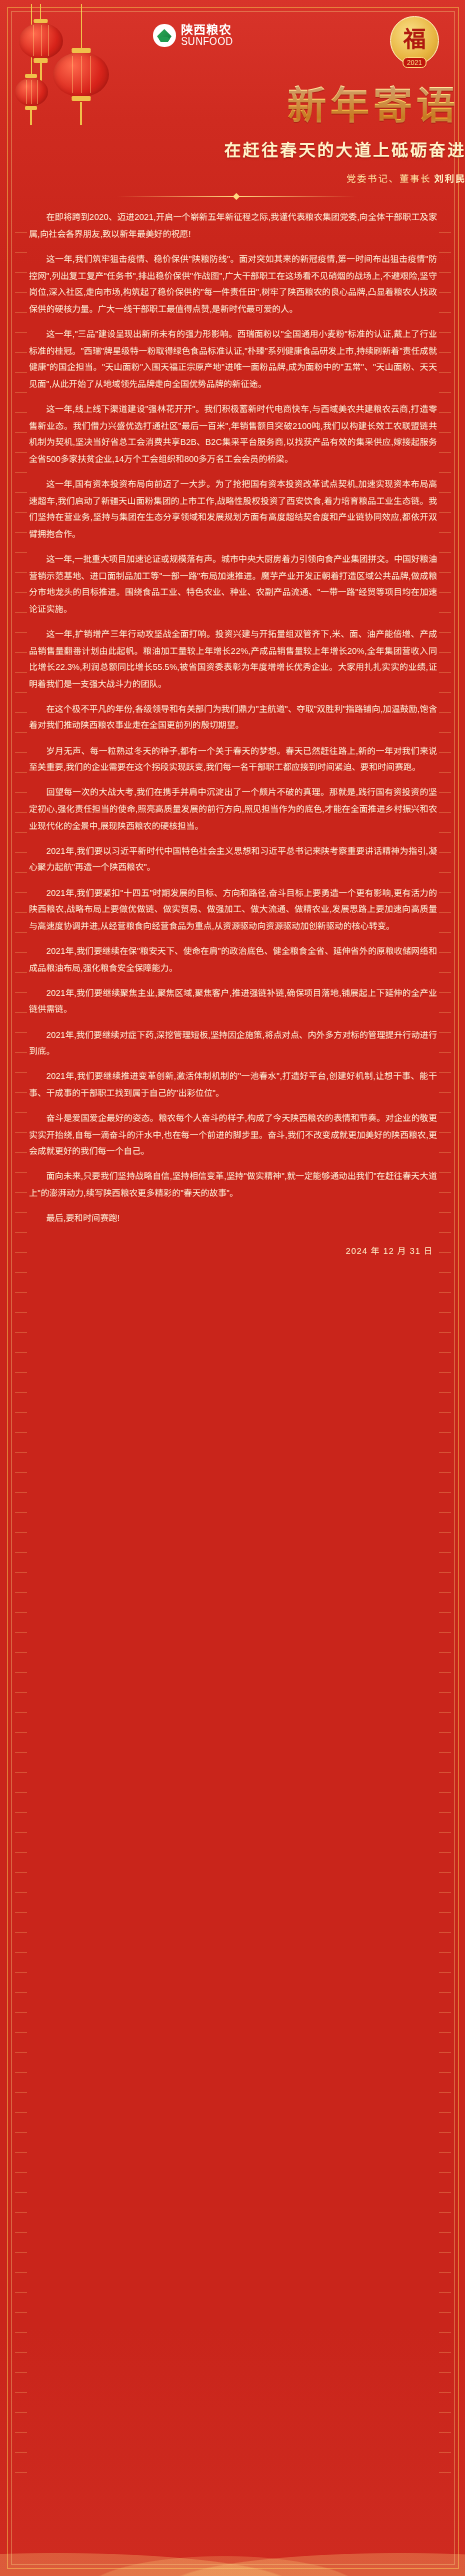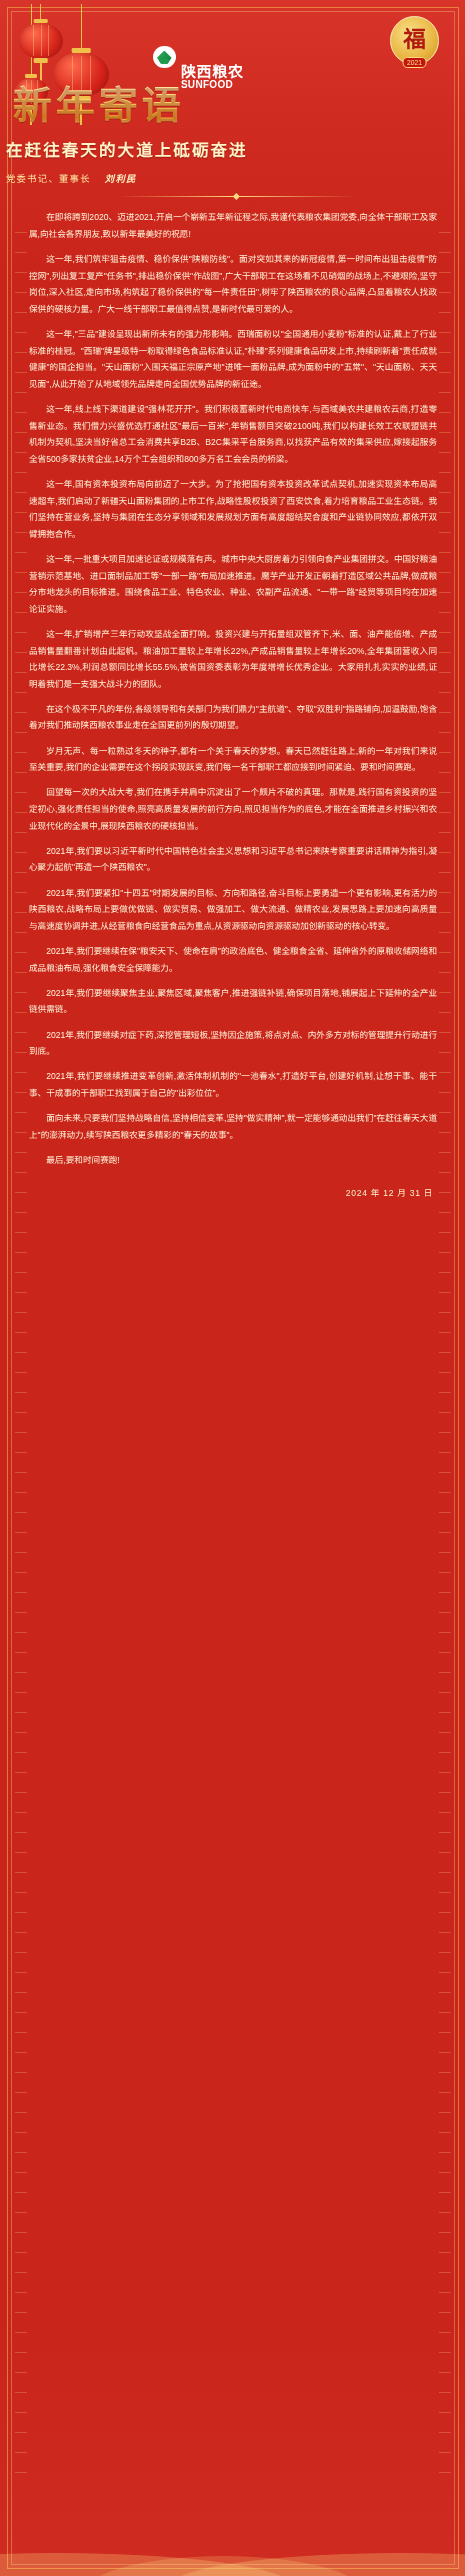"陕西粮农" .brand-cn { font-size: 15px -> 12px; margin-top: 40px -> none }
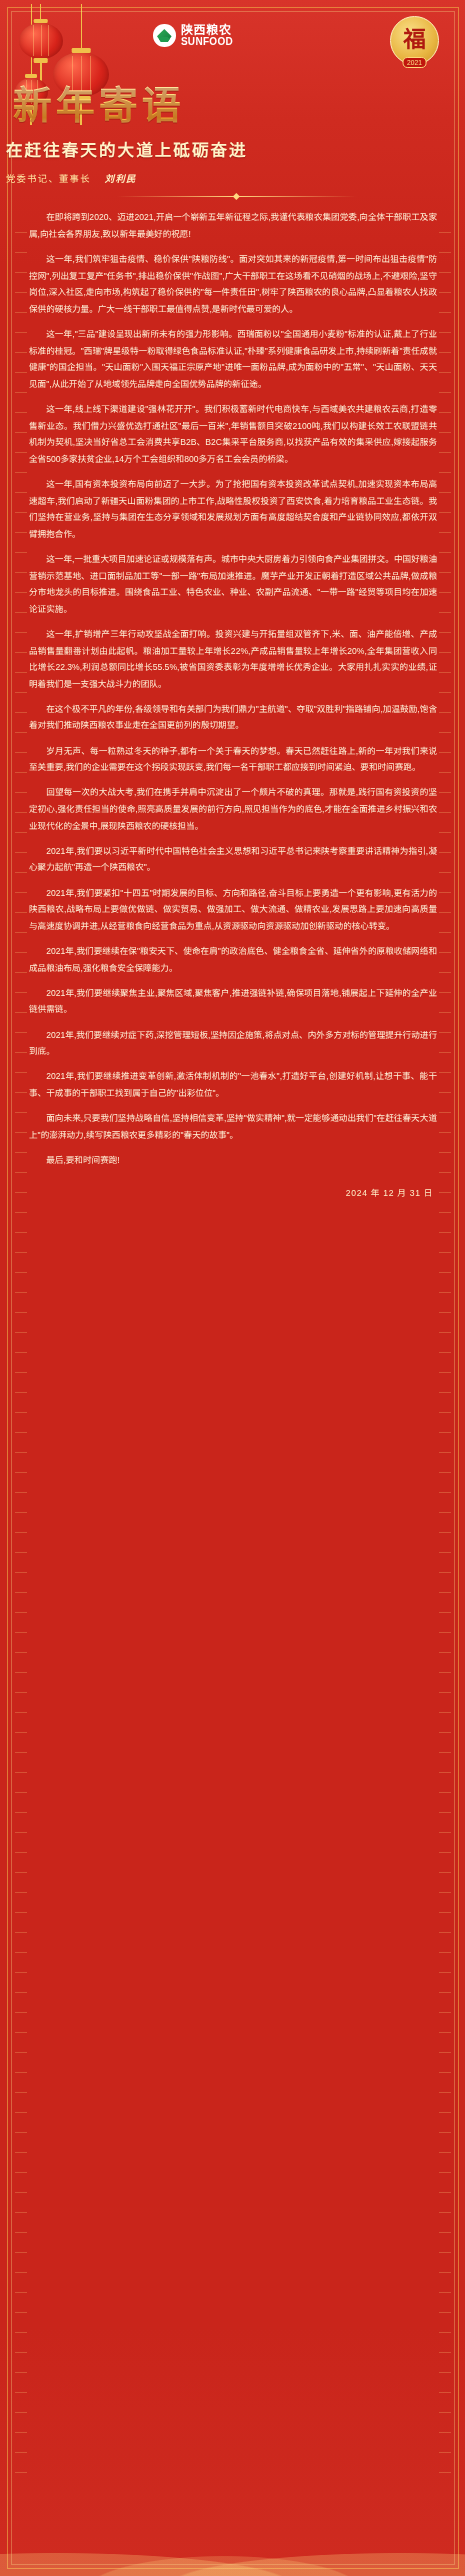"SUNFOOD" .brand-en { font-weight: bold -> normal }
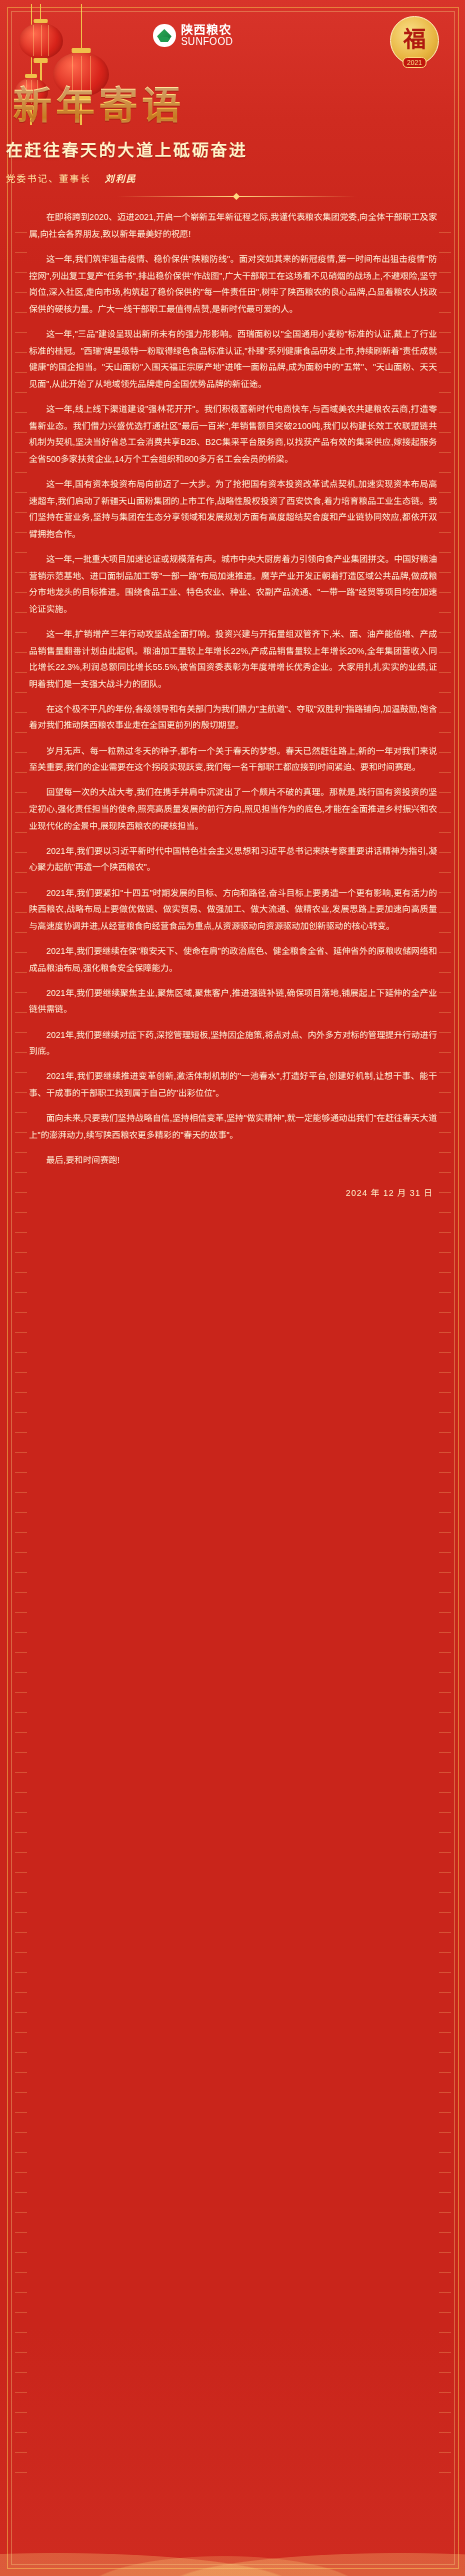"新年寄语" .title-wrap { text-align: left -> right }
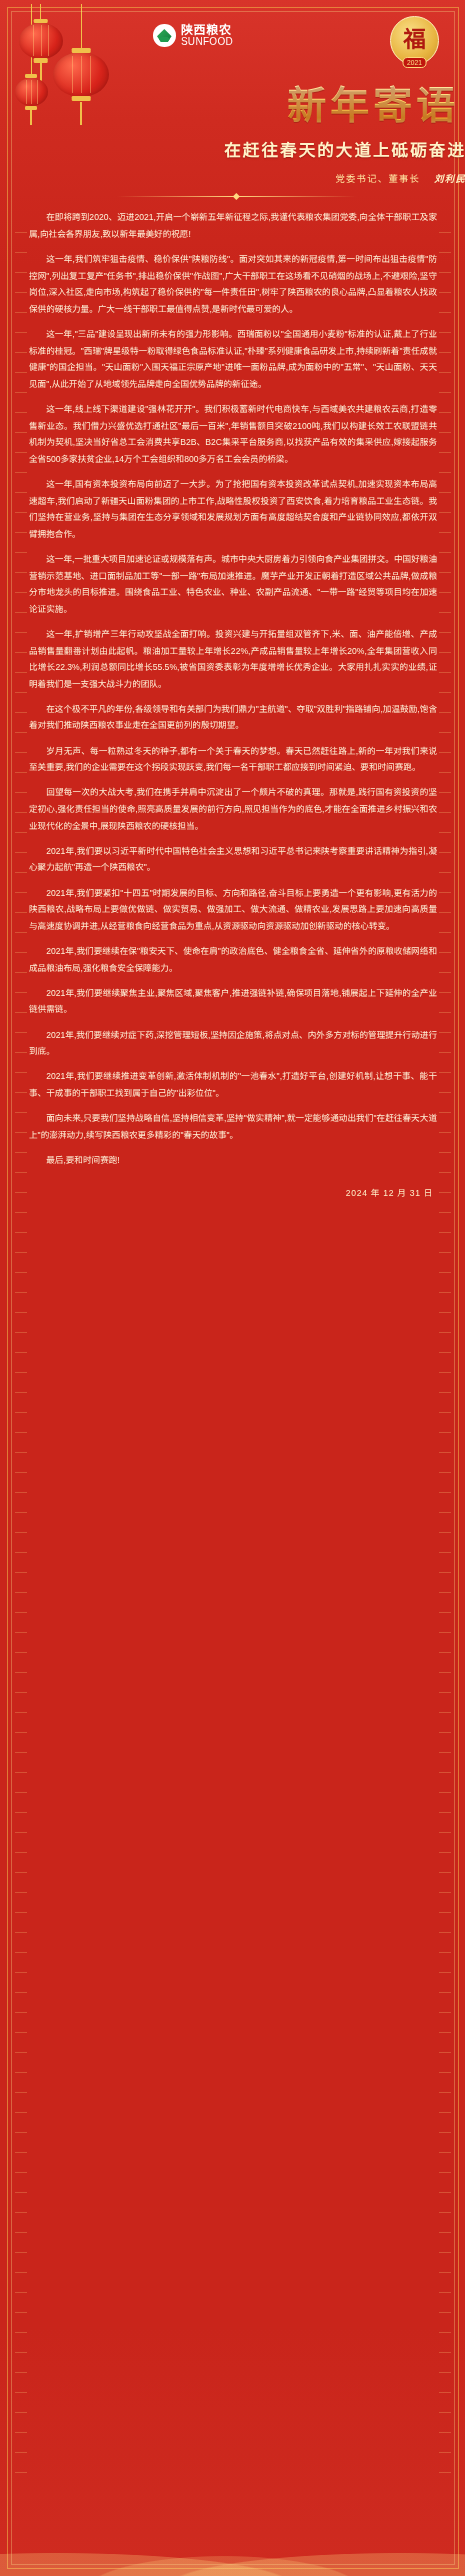"刘利民" .byline .name { font-style: italic -> none; margin-left: 14px -> 3px }
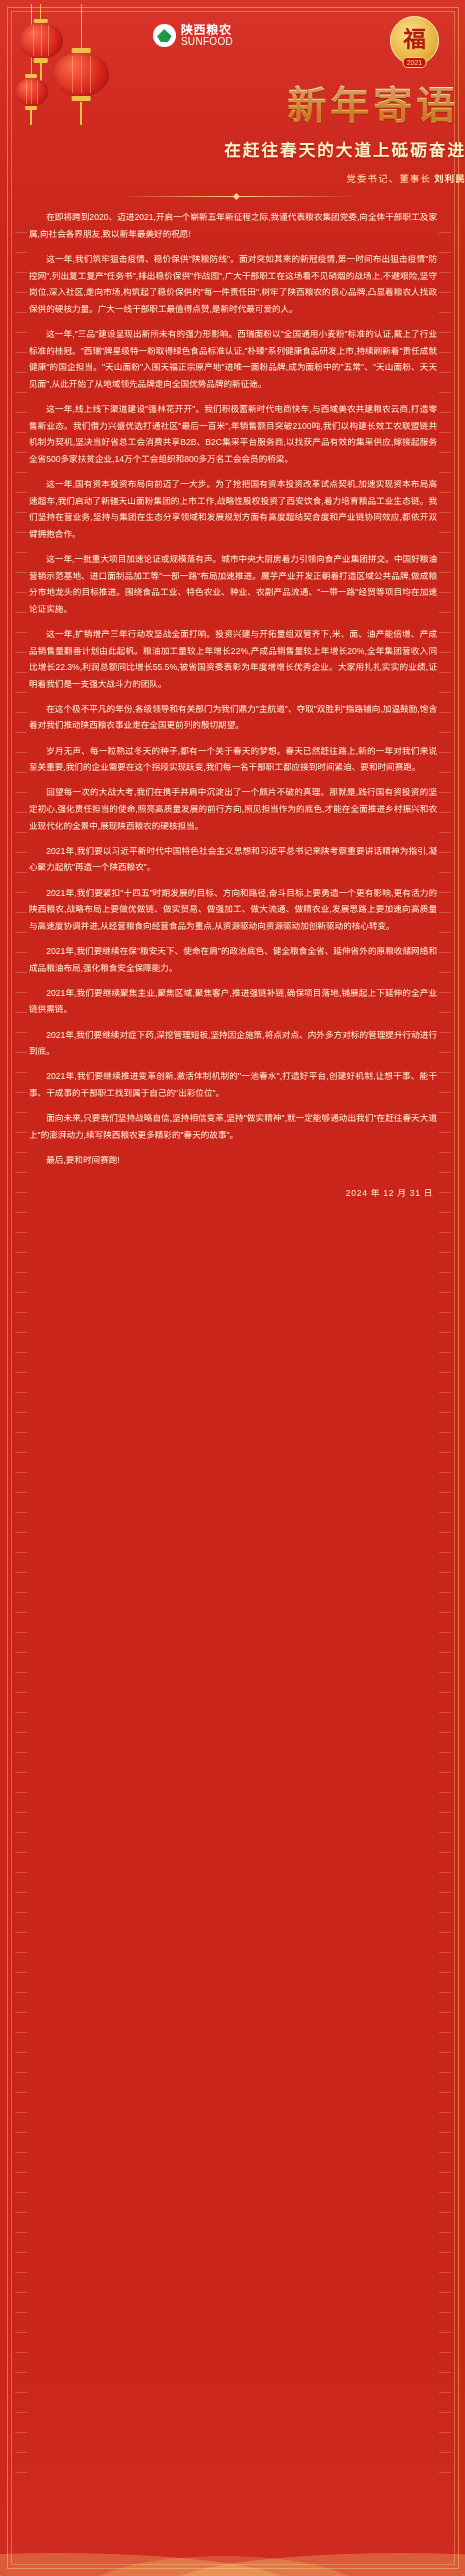"奋斗是爱国爱企最好的姿态。粮农每个人奋斗的样子,构成了今天陕西粮农的表情和节奏。" p { html: none -> <p>奋斗是爱国爱企最好的姿态。粮农每个人奋斗的样子,构成了今天陕西粮农的表情和节奏。对企业的敬更实实开抬绕,自每一滴奋斗的汗水中,也在每一个前进的脚步里。奋斗,我们不改变成就更加美好的陕西粮农,更会成就更好的我们每一个自己。</p> }
